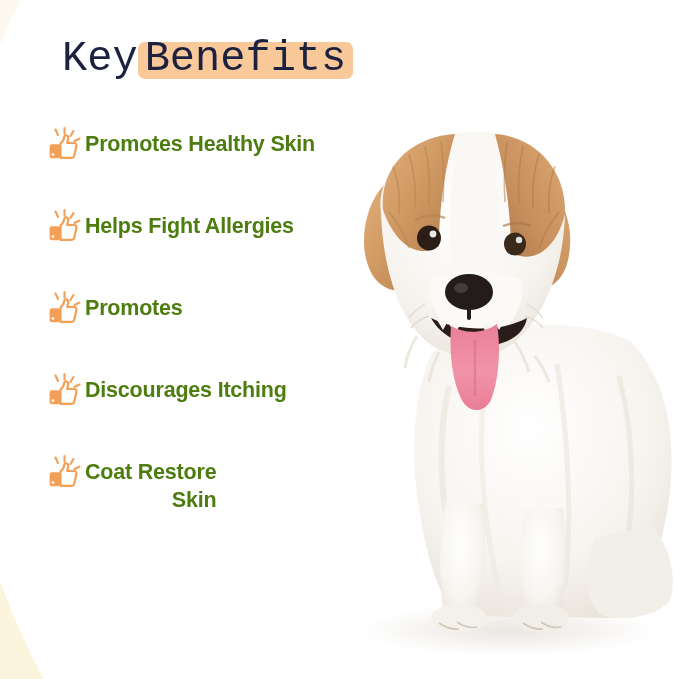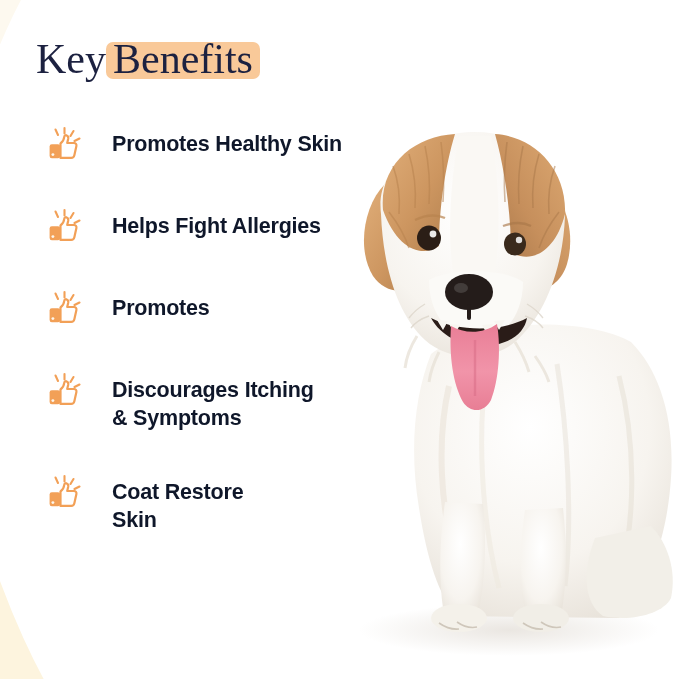"Key Benefits" .title { font-family: Liberation Serif, serif -> Liberation Mono, monospace; left: 36px -> 62px }
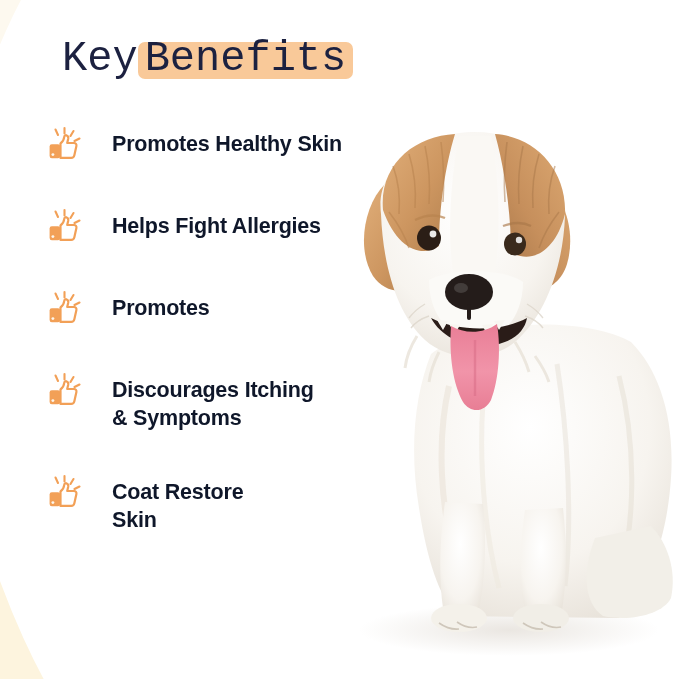"Promotes Healthy Skin" .benefit-text { color: #0f172a -> #4d7c0f; margin-left: 28px -> 1px; text-align: none -> right }
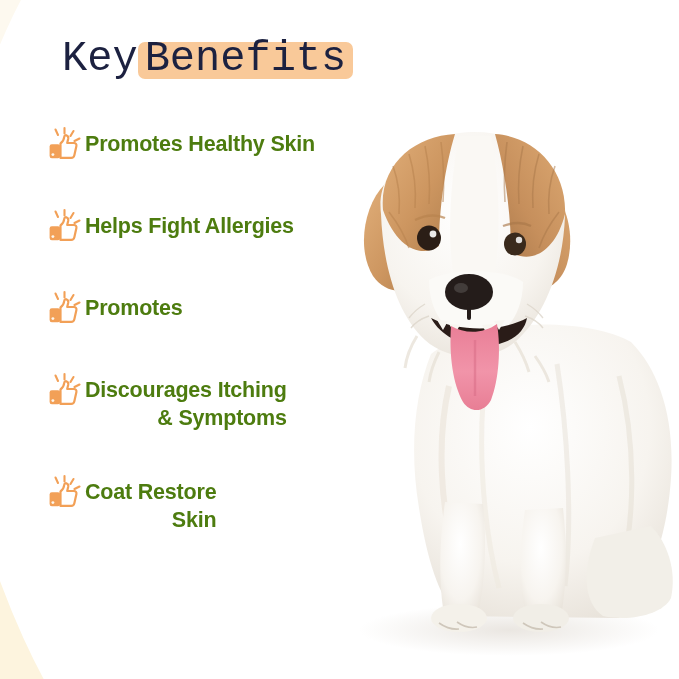"& Symptoms" span.ln { html: <span>&amp; Symptoms</span> -> none }
